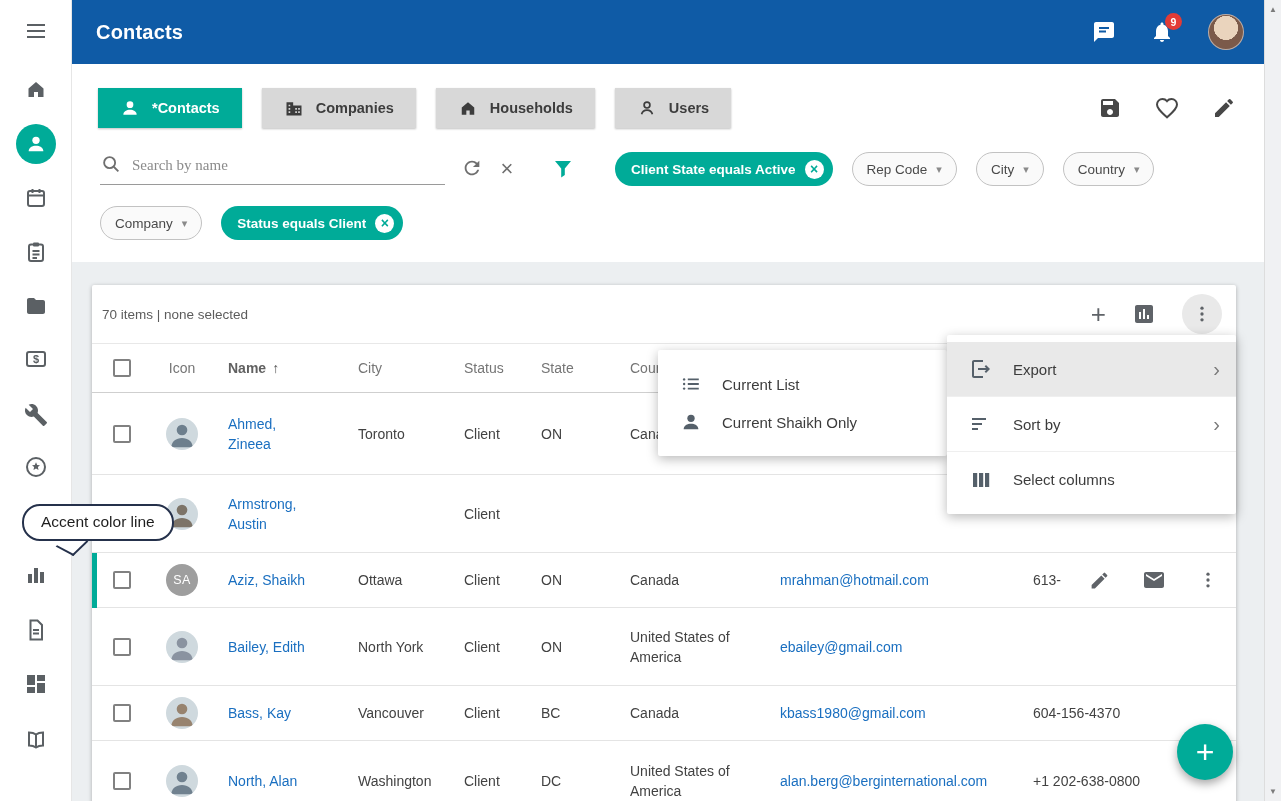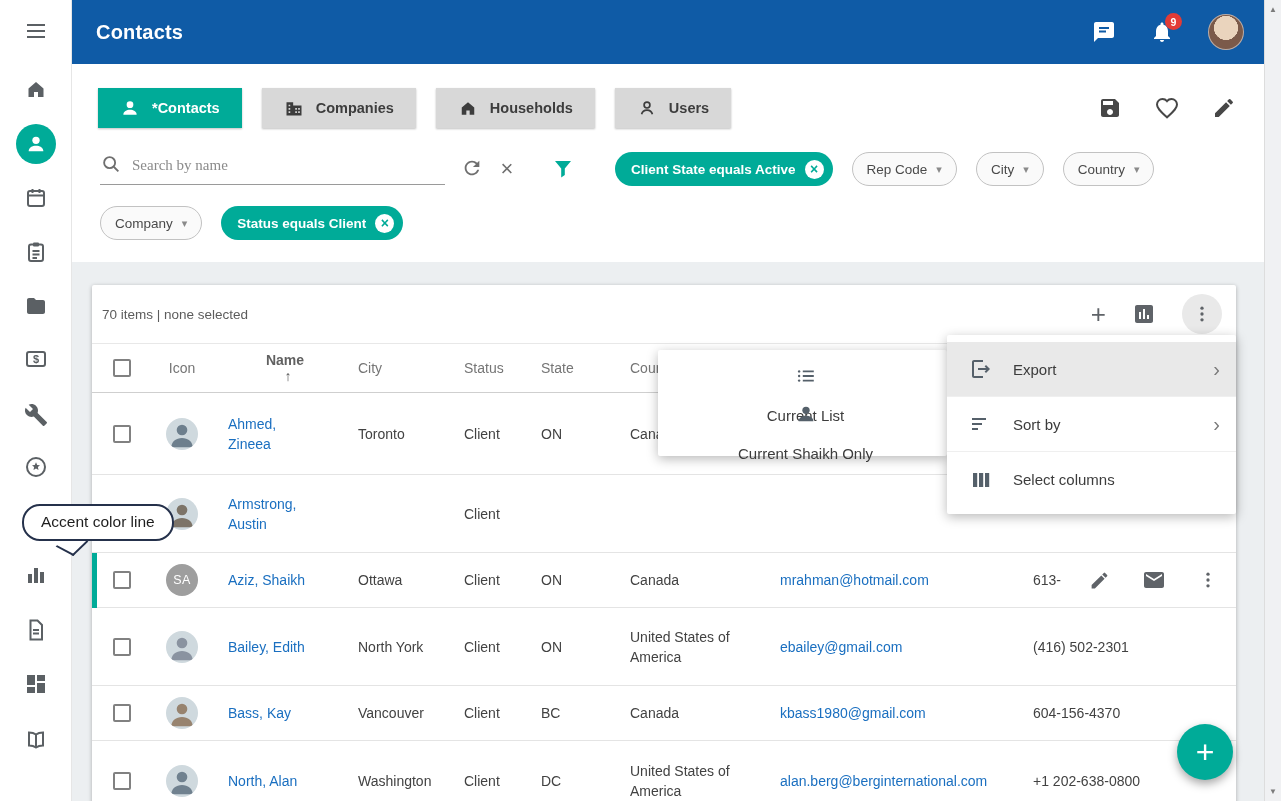"Name" .c-namehead { flex-direction: column -> none }
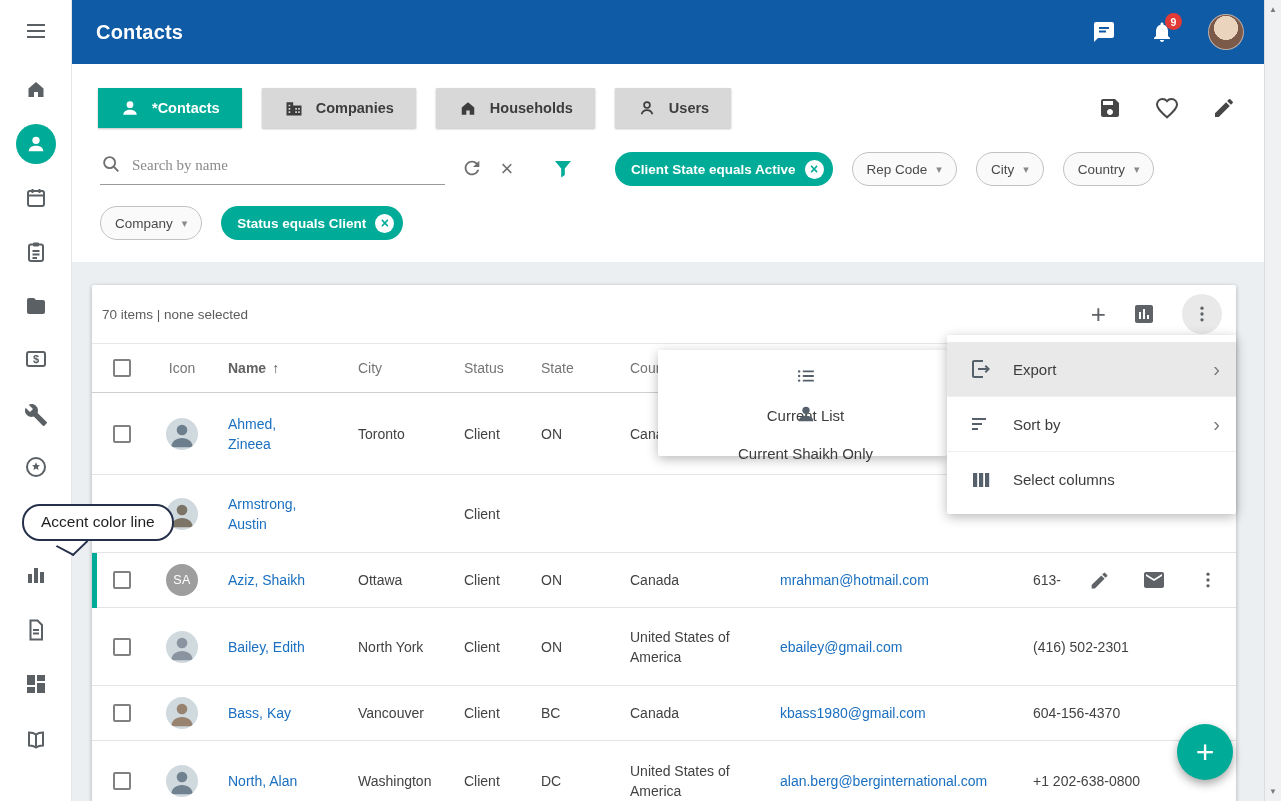"Current List" .sub-item { flex-direction: column -> none }
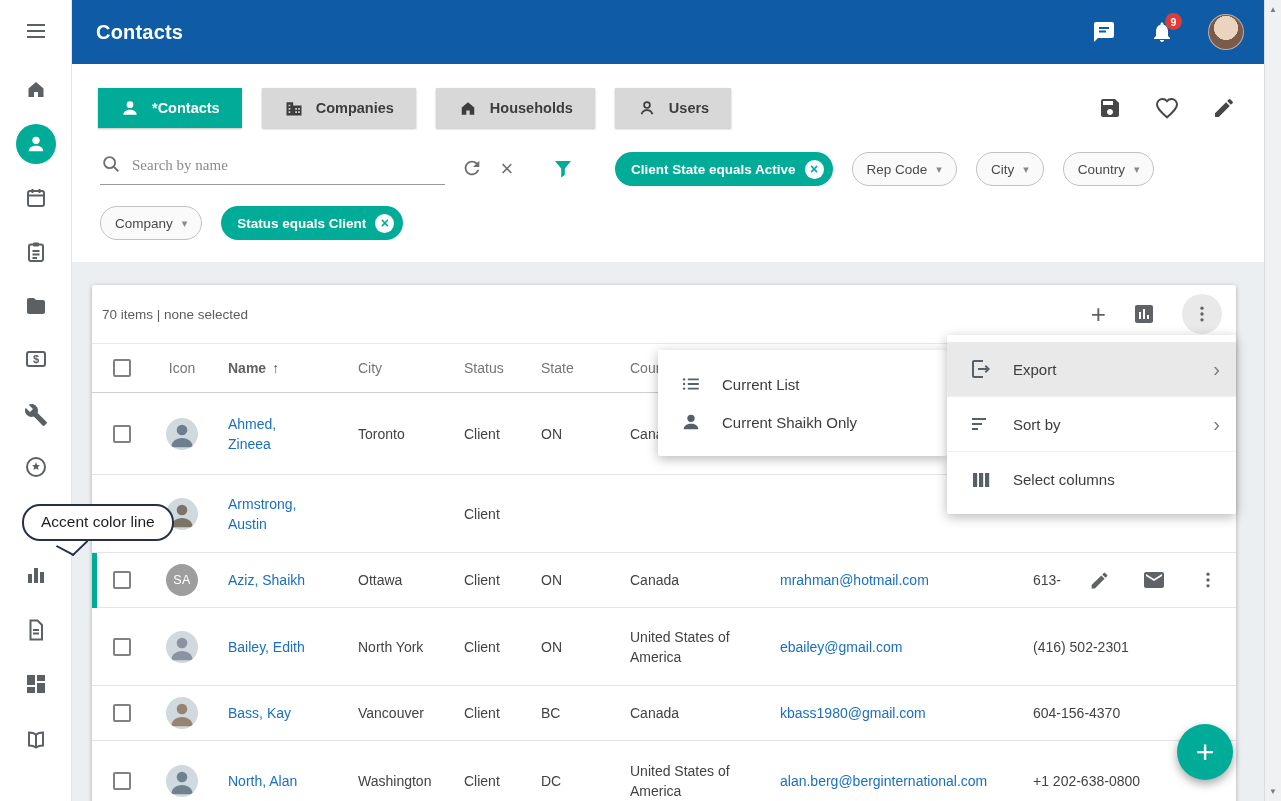"(416) 502-2301" div.cell { html: <div>(416) 502-2301</div> -> none }
